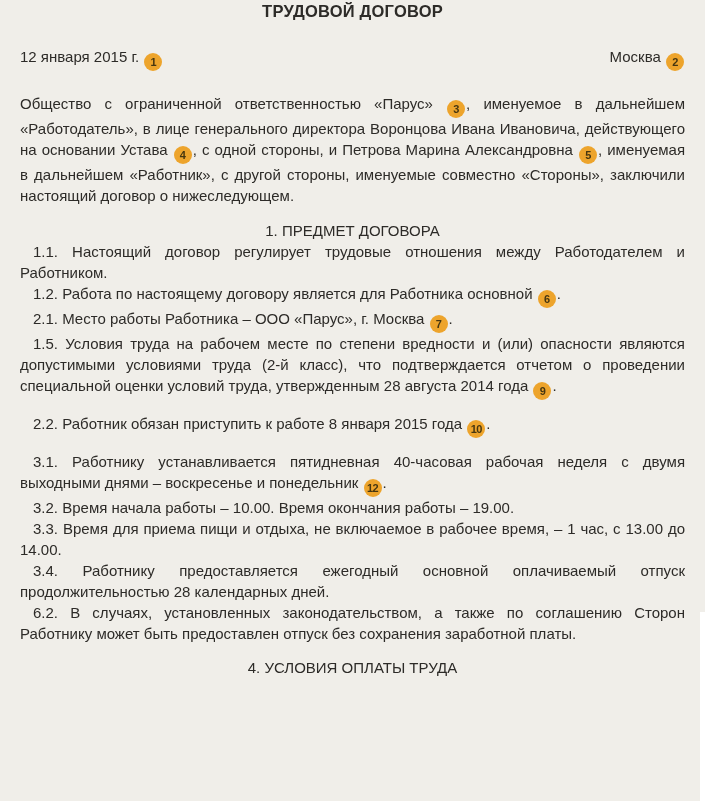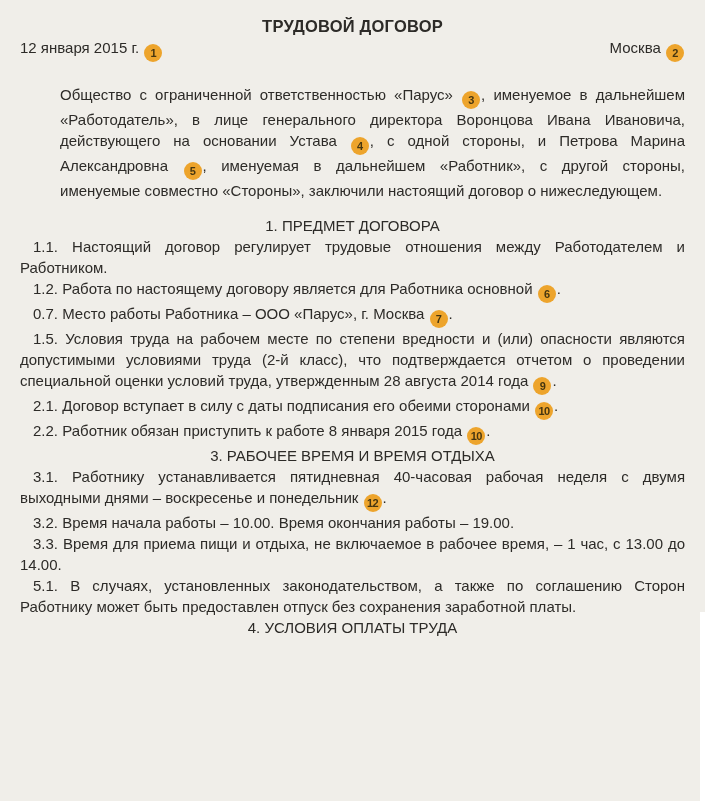"ТРУДОВОЙ ДОГОВОР" .doc-title { padding-top: 15px -> 0 }
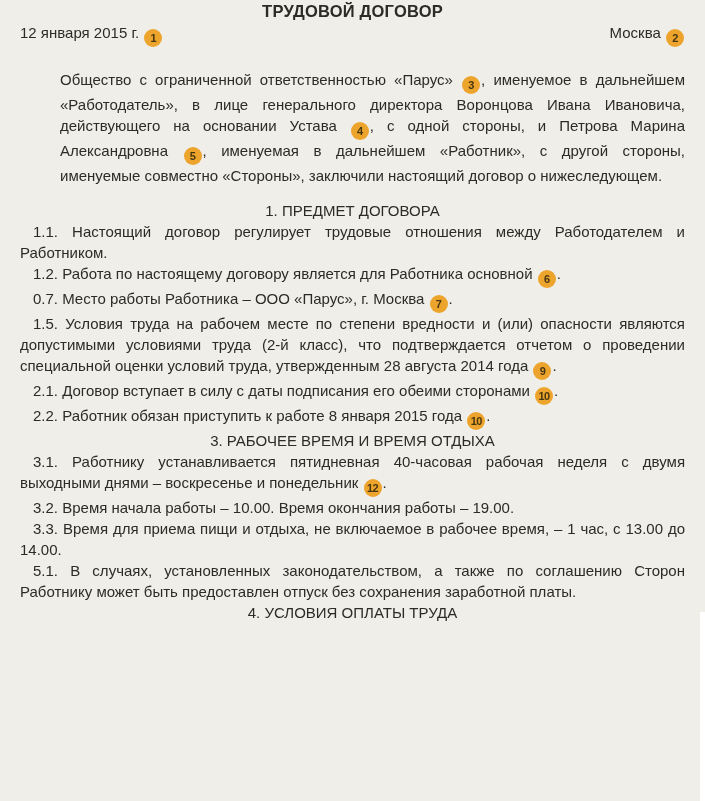"12 января 2015 г. 1" .date-row { margin-top: none -> 24px }
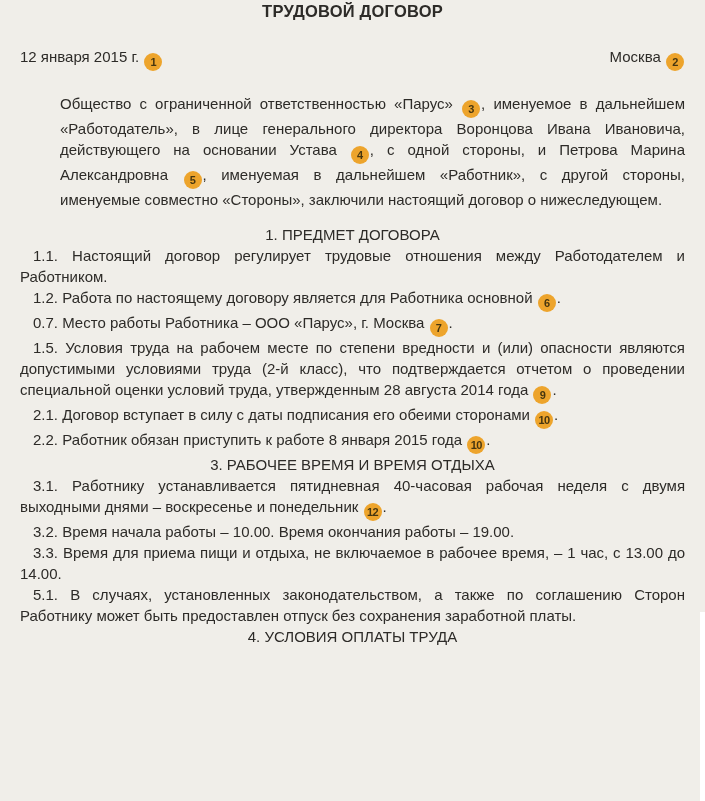"Общество с ограниченной ответственностью" .intro { margin-left: 40px -> none }
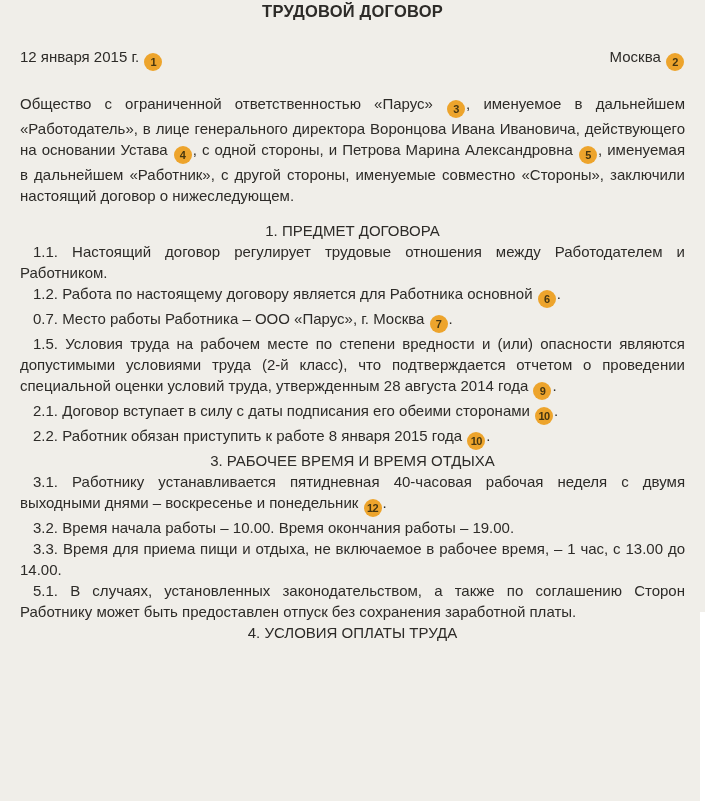"1. ПРЕДМЕТ ДОГОВОРА" .section { margin-top: none -> 13px }
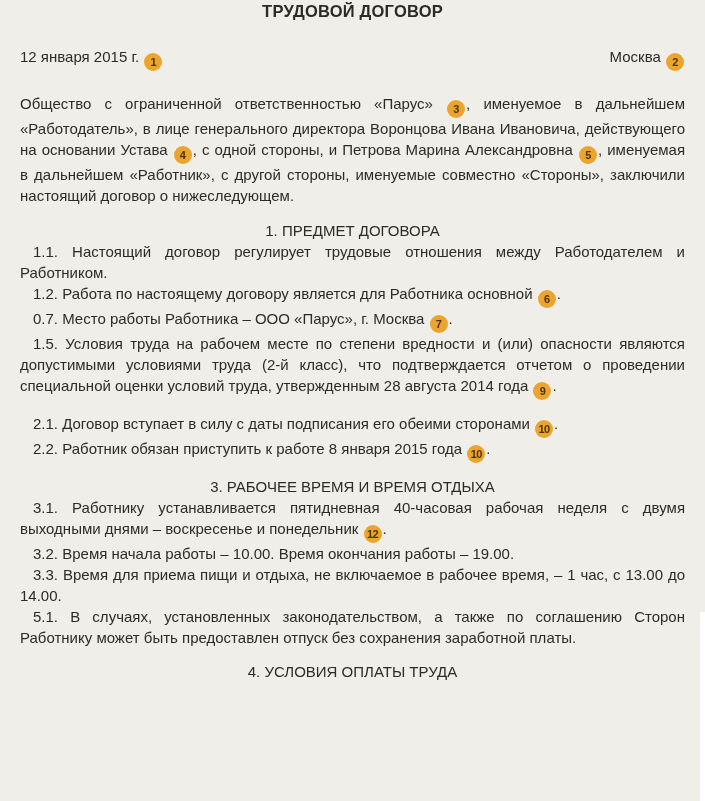"0.7. Место работы Работника –" span { text: 0.7 -> 2.1 }
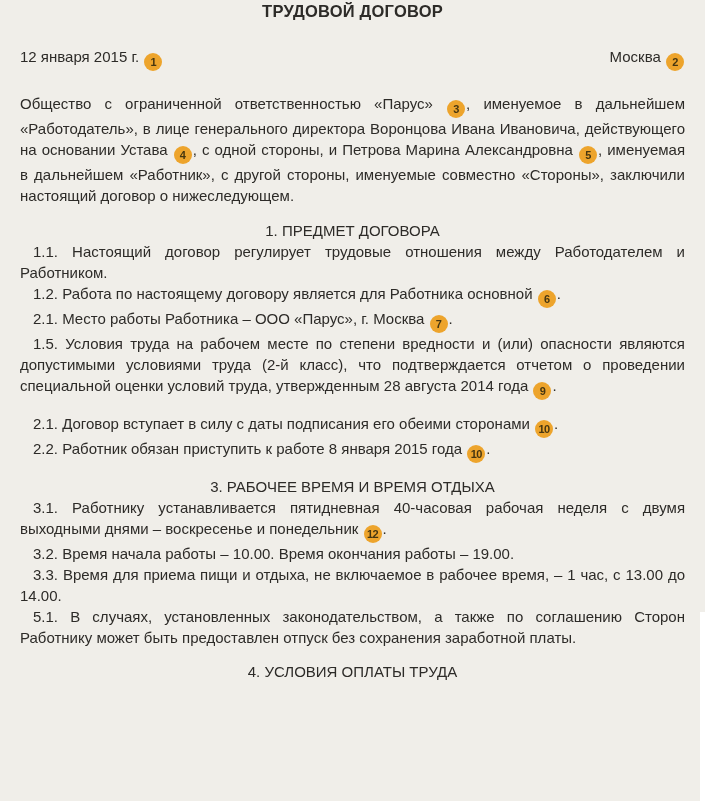"2.1. Договор вступает в силу" div.para { html: <div><span>2.1. Договор вступает в силу с даты подписания его обеими сторонами </span><span>10</span><span>.</span></div> -> none }
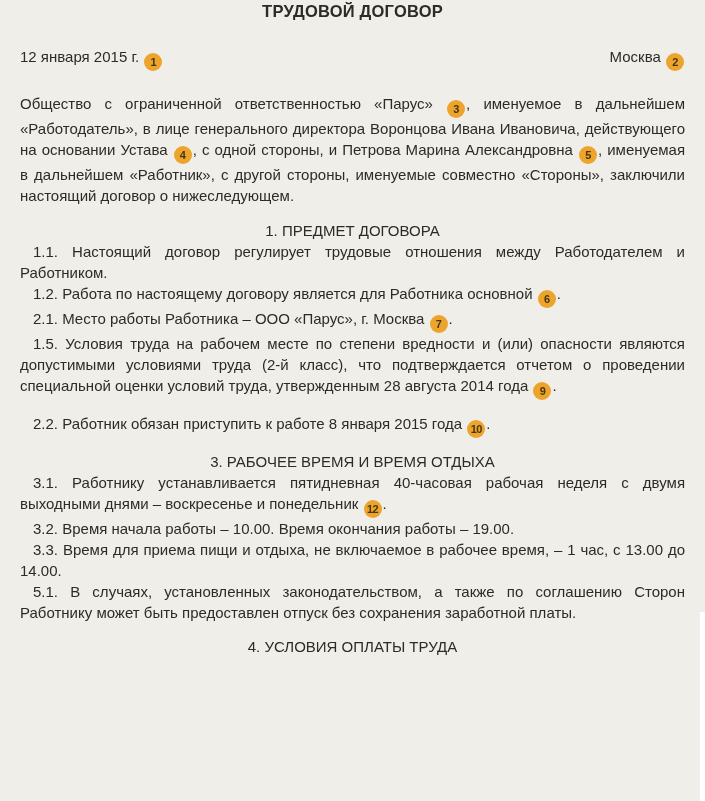"3. РАБОЧЕЕ ВРЕМЯ И ВРЕМЯ" div.section-heading { html: <div>3. РАБОЧЕЕ ВРЕМЯ И ВРЕМЯ ОТДЫХА</div> -> none }
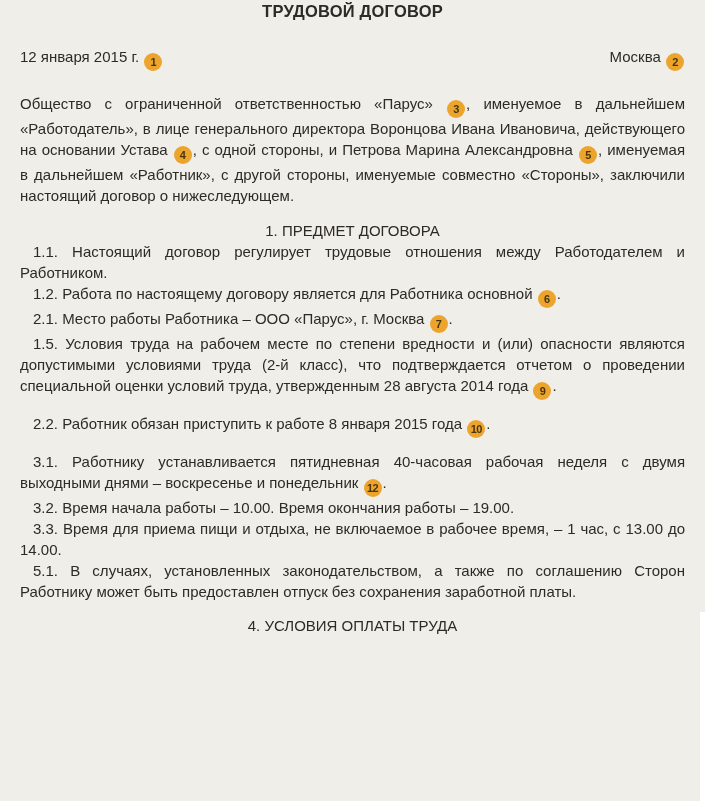"3.4. Работнику предоставляется ежегодный" div.para { html: none -> <div><span>3.4. Работнику предоставляется ежегодный основной оплачиваемый отпуск продолжительностью 28 календарных дней.</span></div> }
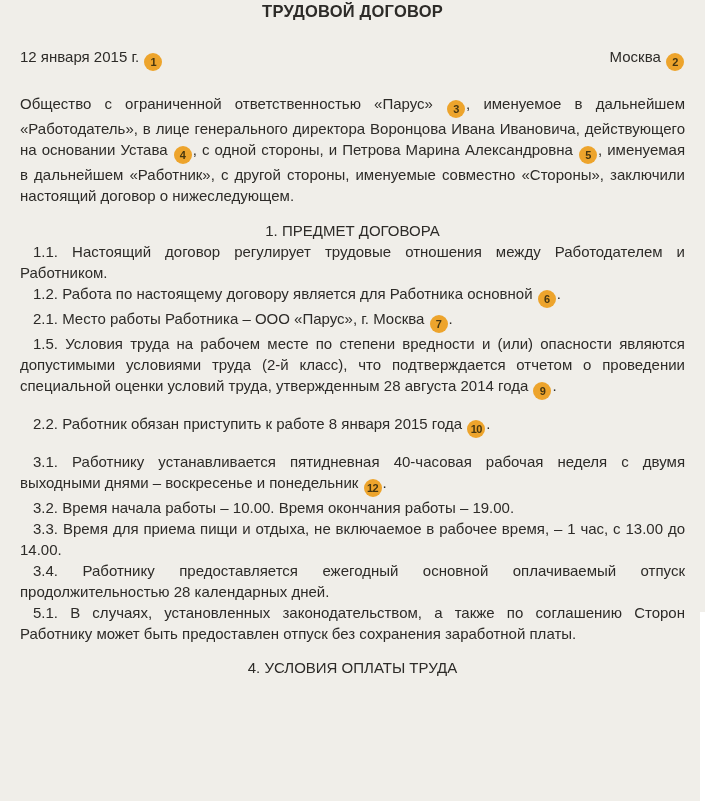"5.1. В случаях, установленных" span { text: 5.1 -> 6.2 }
